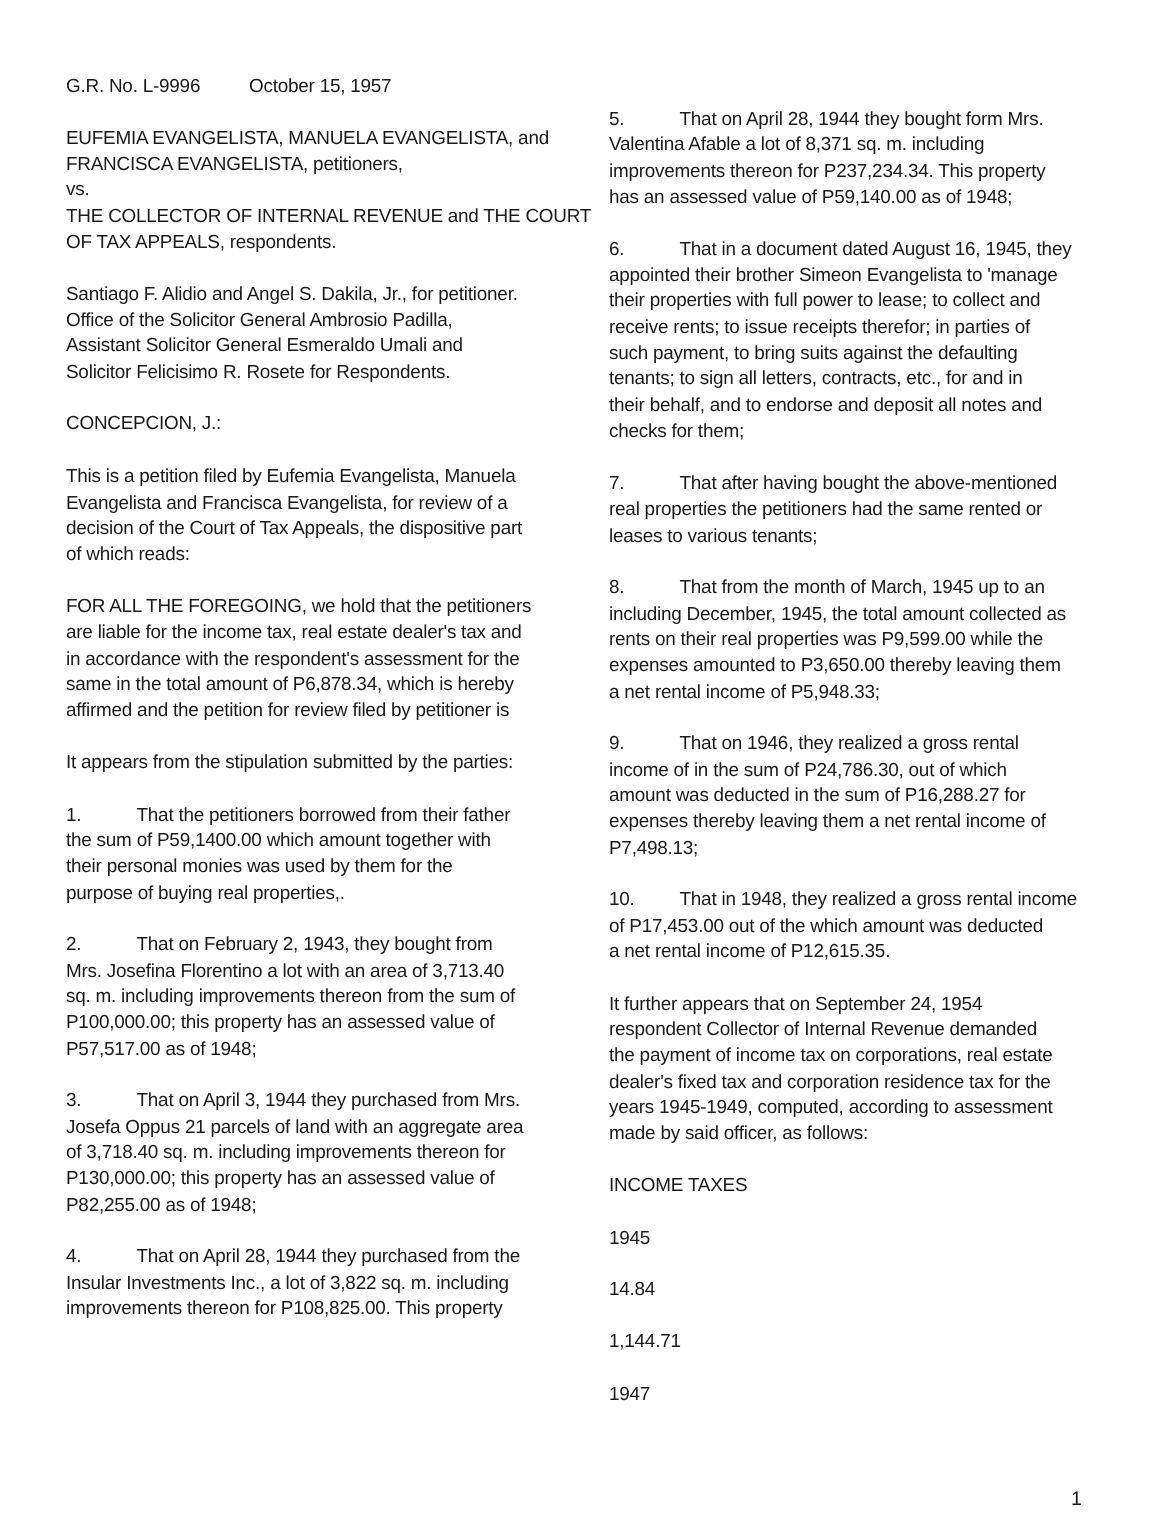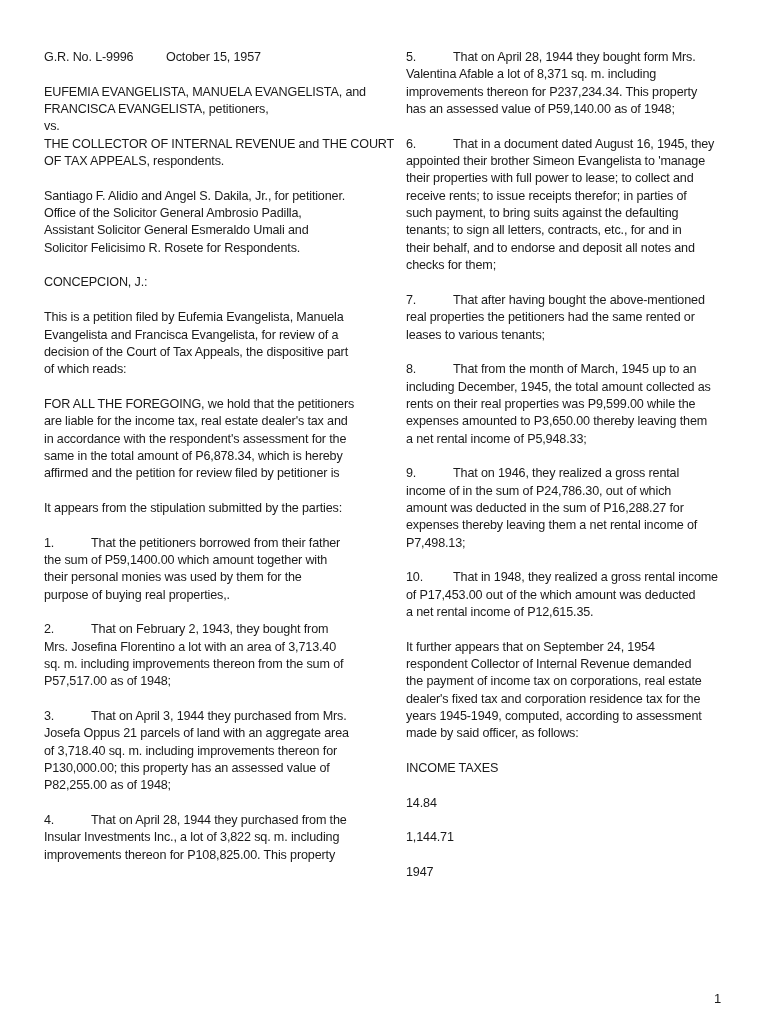"5. That on April 28," .col.right { margin-top: none -> 22px }
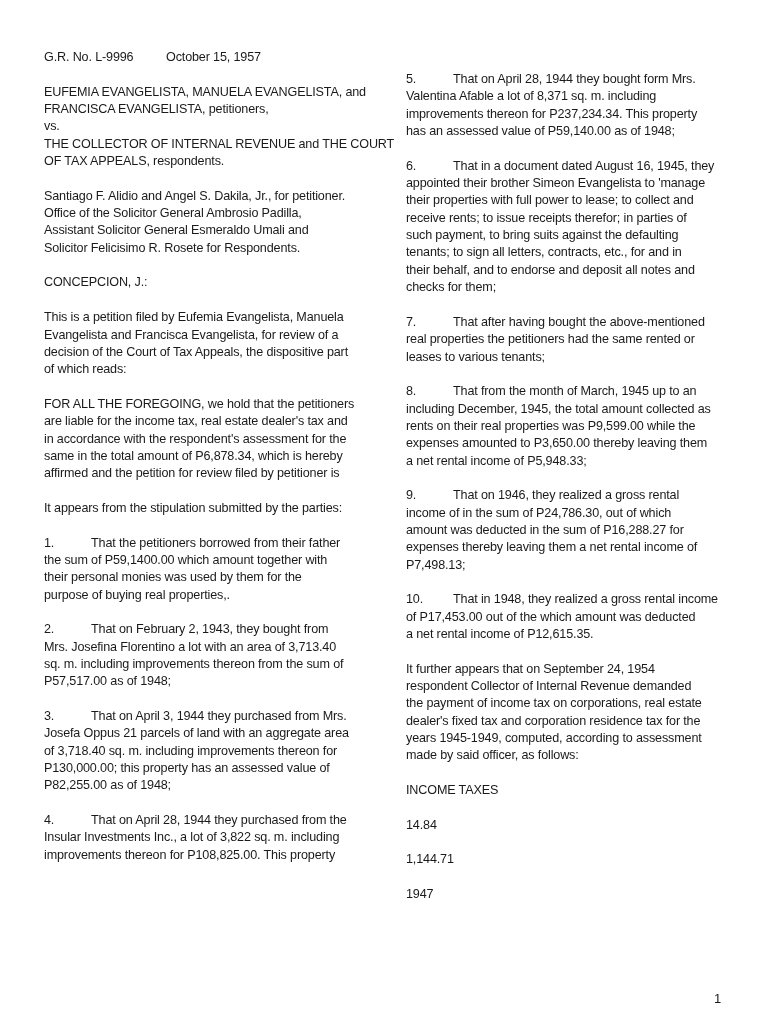"P100,000.00; this property has an" span.line { html: none -> <span>P100,000.00; this property has an assessed value of</span> }
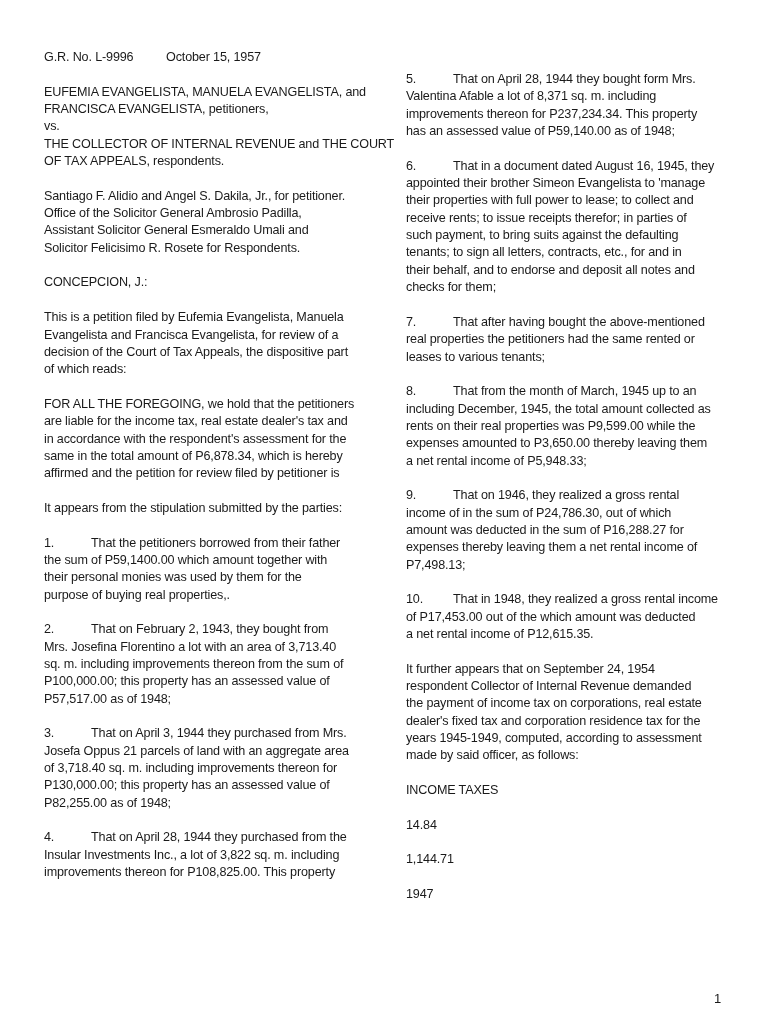"1945" div.blk { html: none -> <div> <span>1945</span> </div> }
